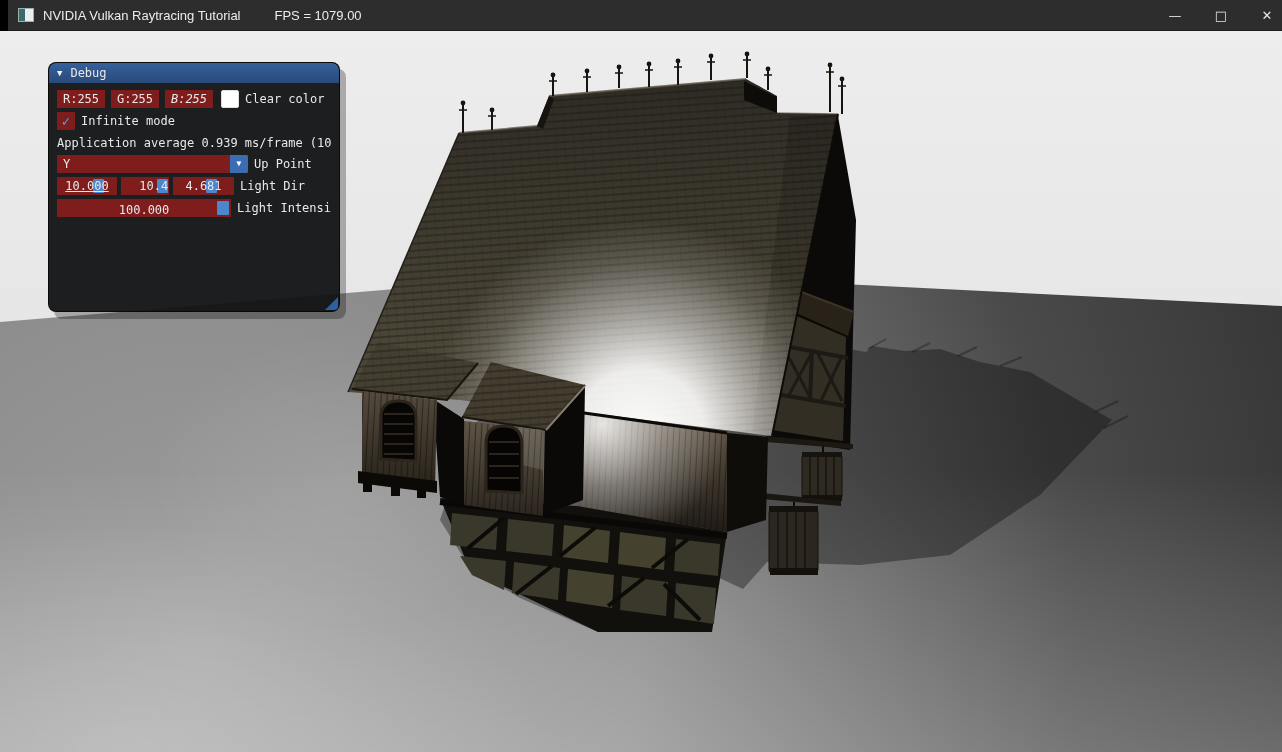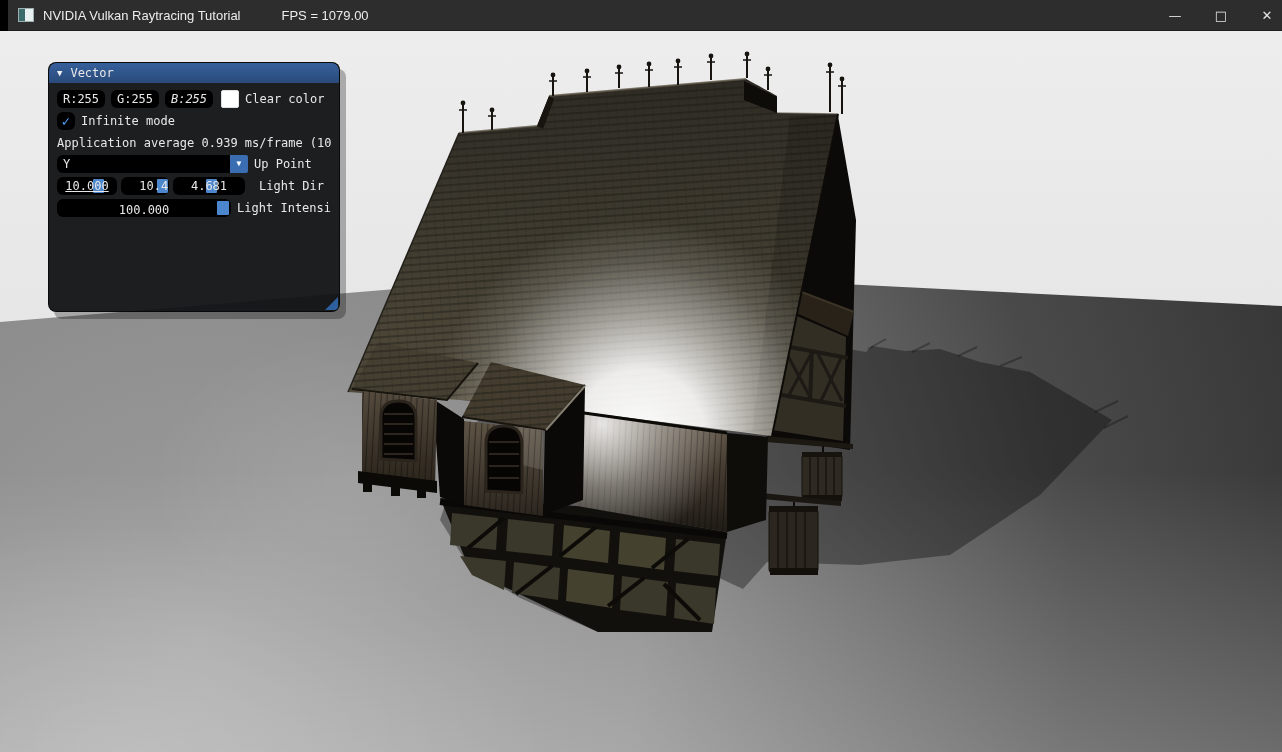"FPS = 1079.00" .tb-fps { margin-left: 25px -> 18px }
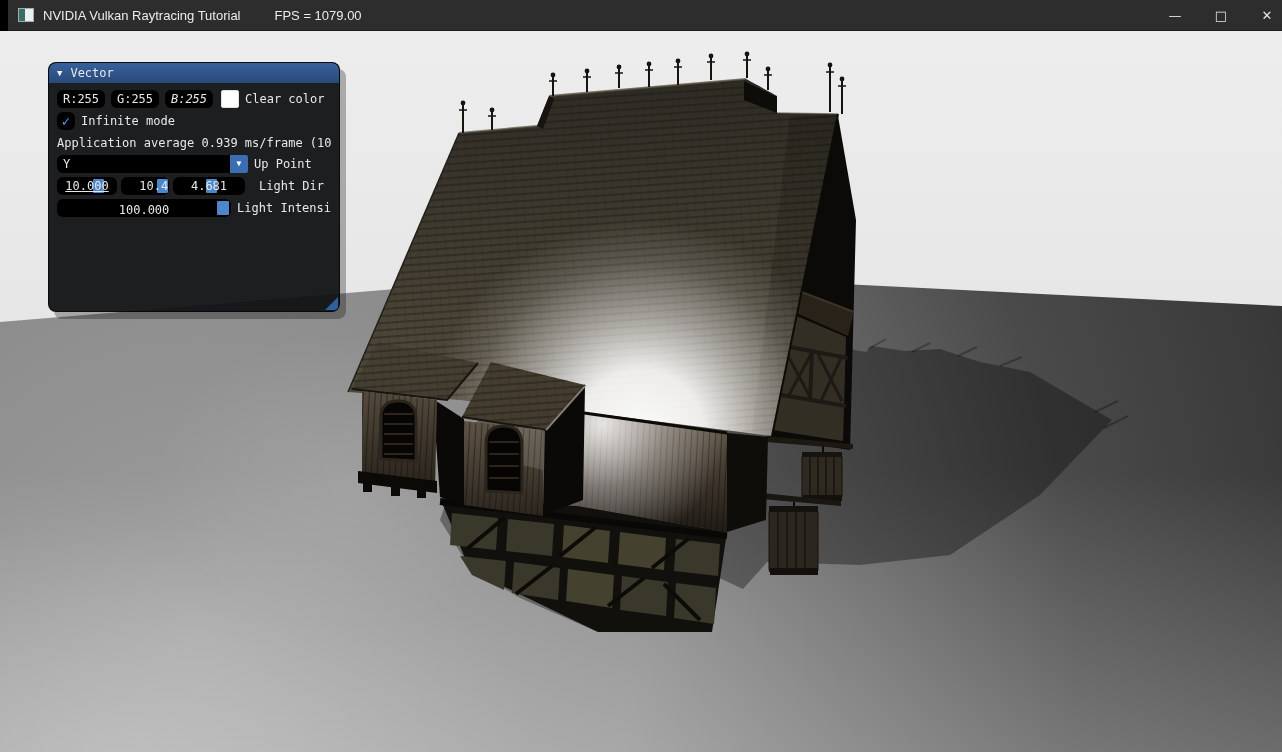"Vector" span { text: Vector -> Debug }
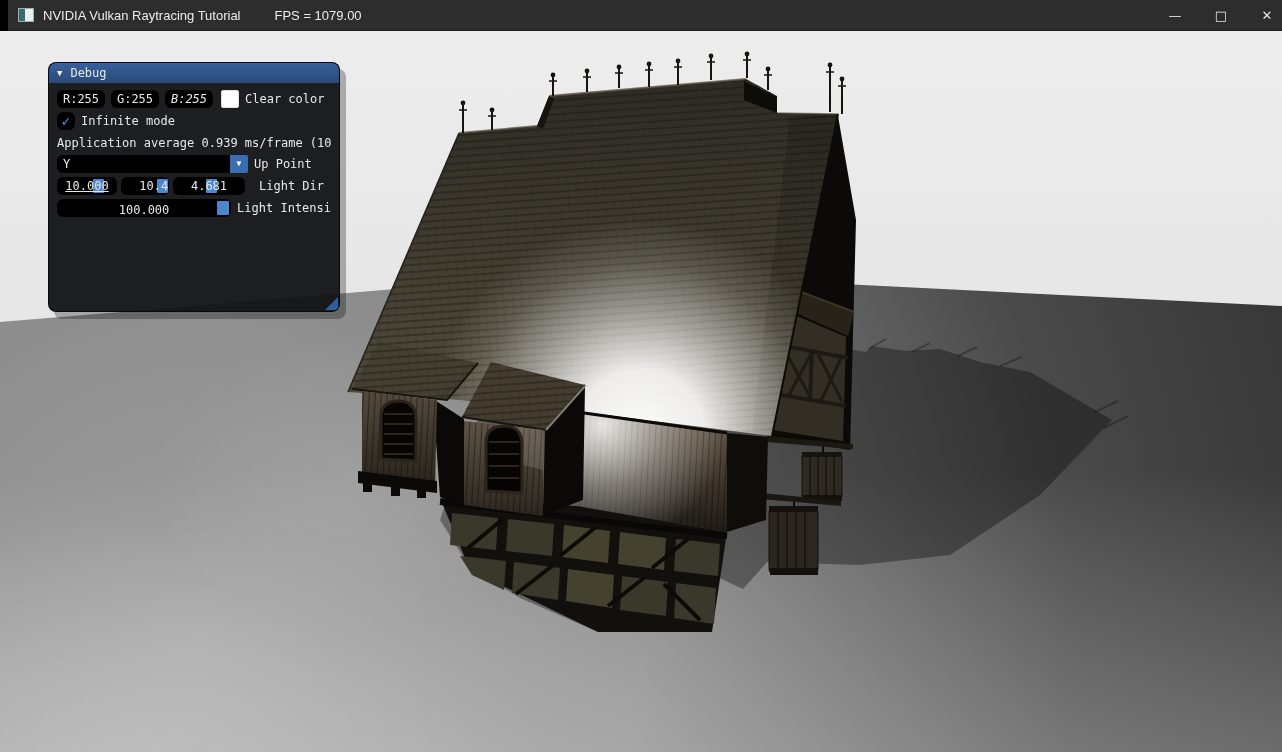"R:255" .frame { background: #000000 -> #7f1d1d; border-radius: 6px -> 0 }
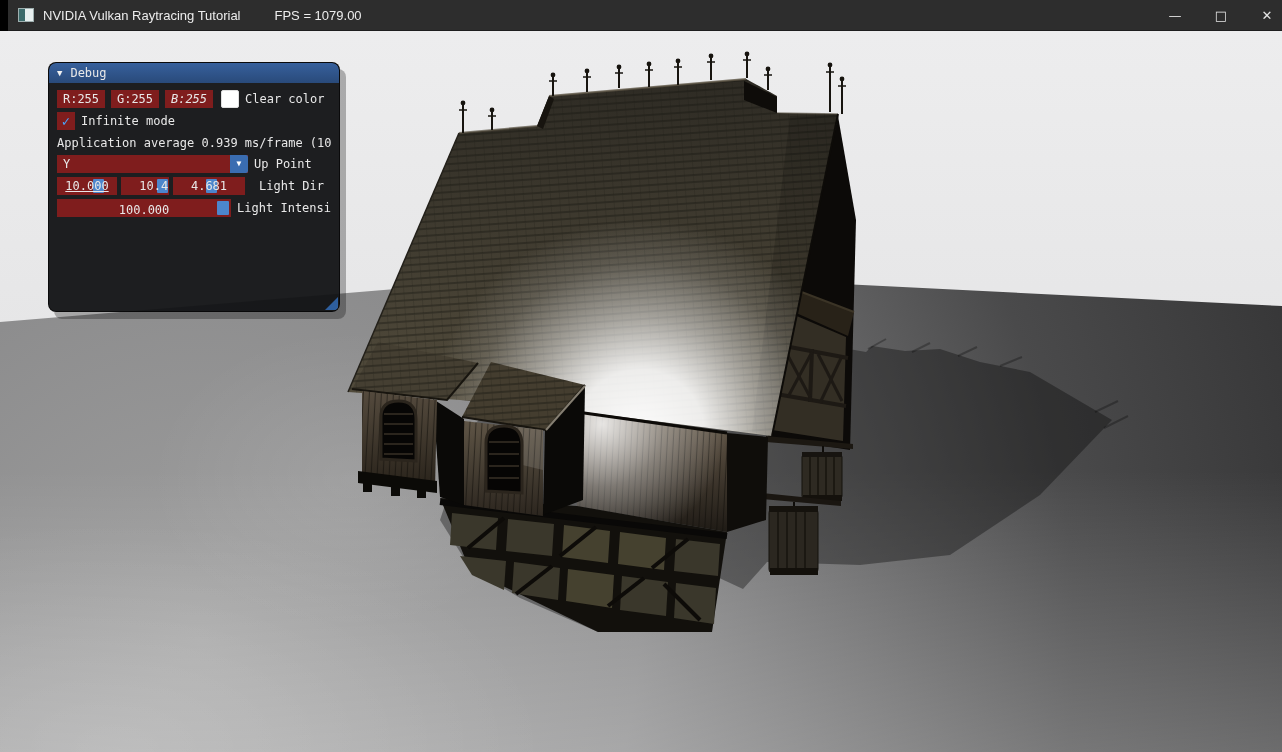"4.681" div.frame { margin-right: 8px -> 0; width: 72px -> 61px }
